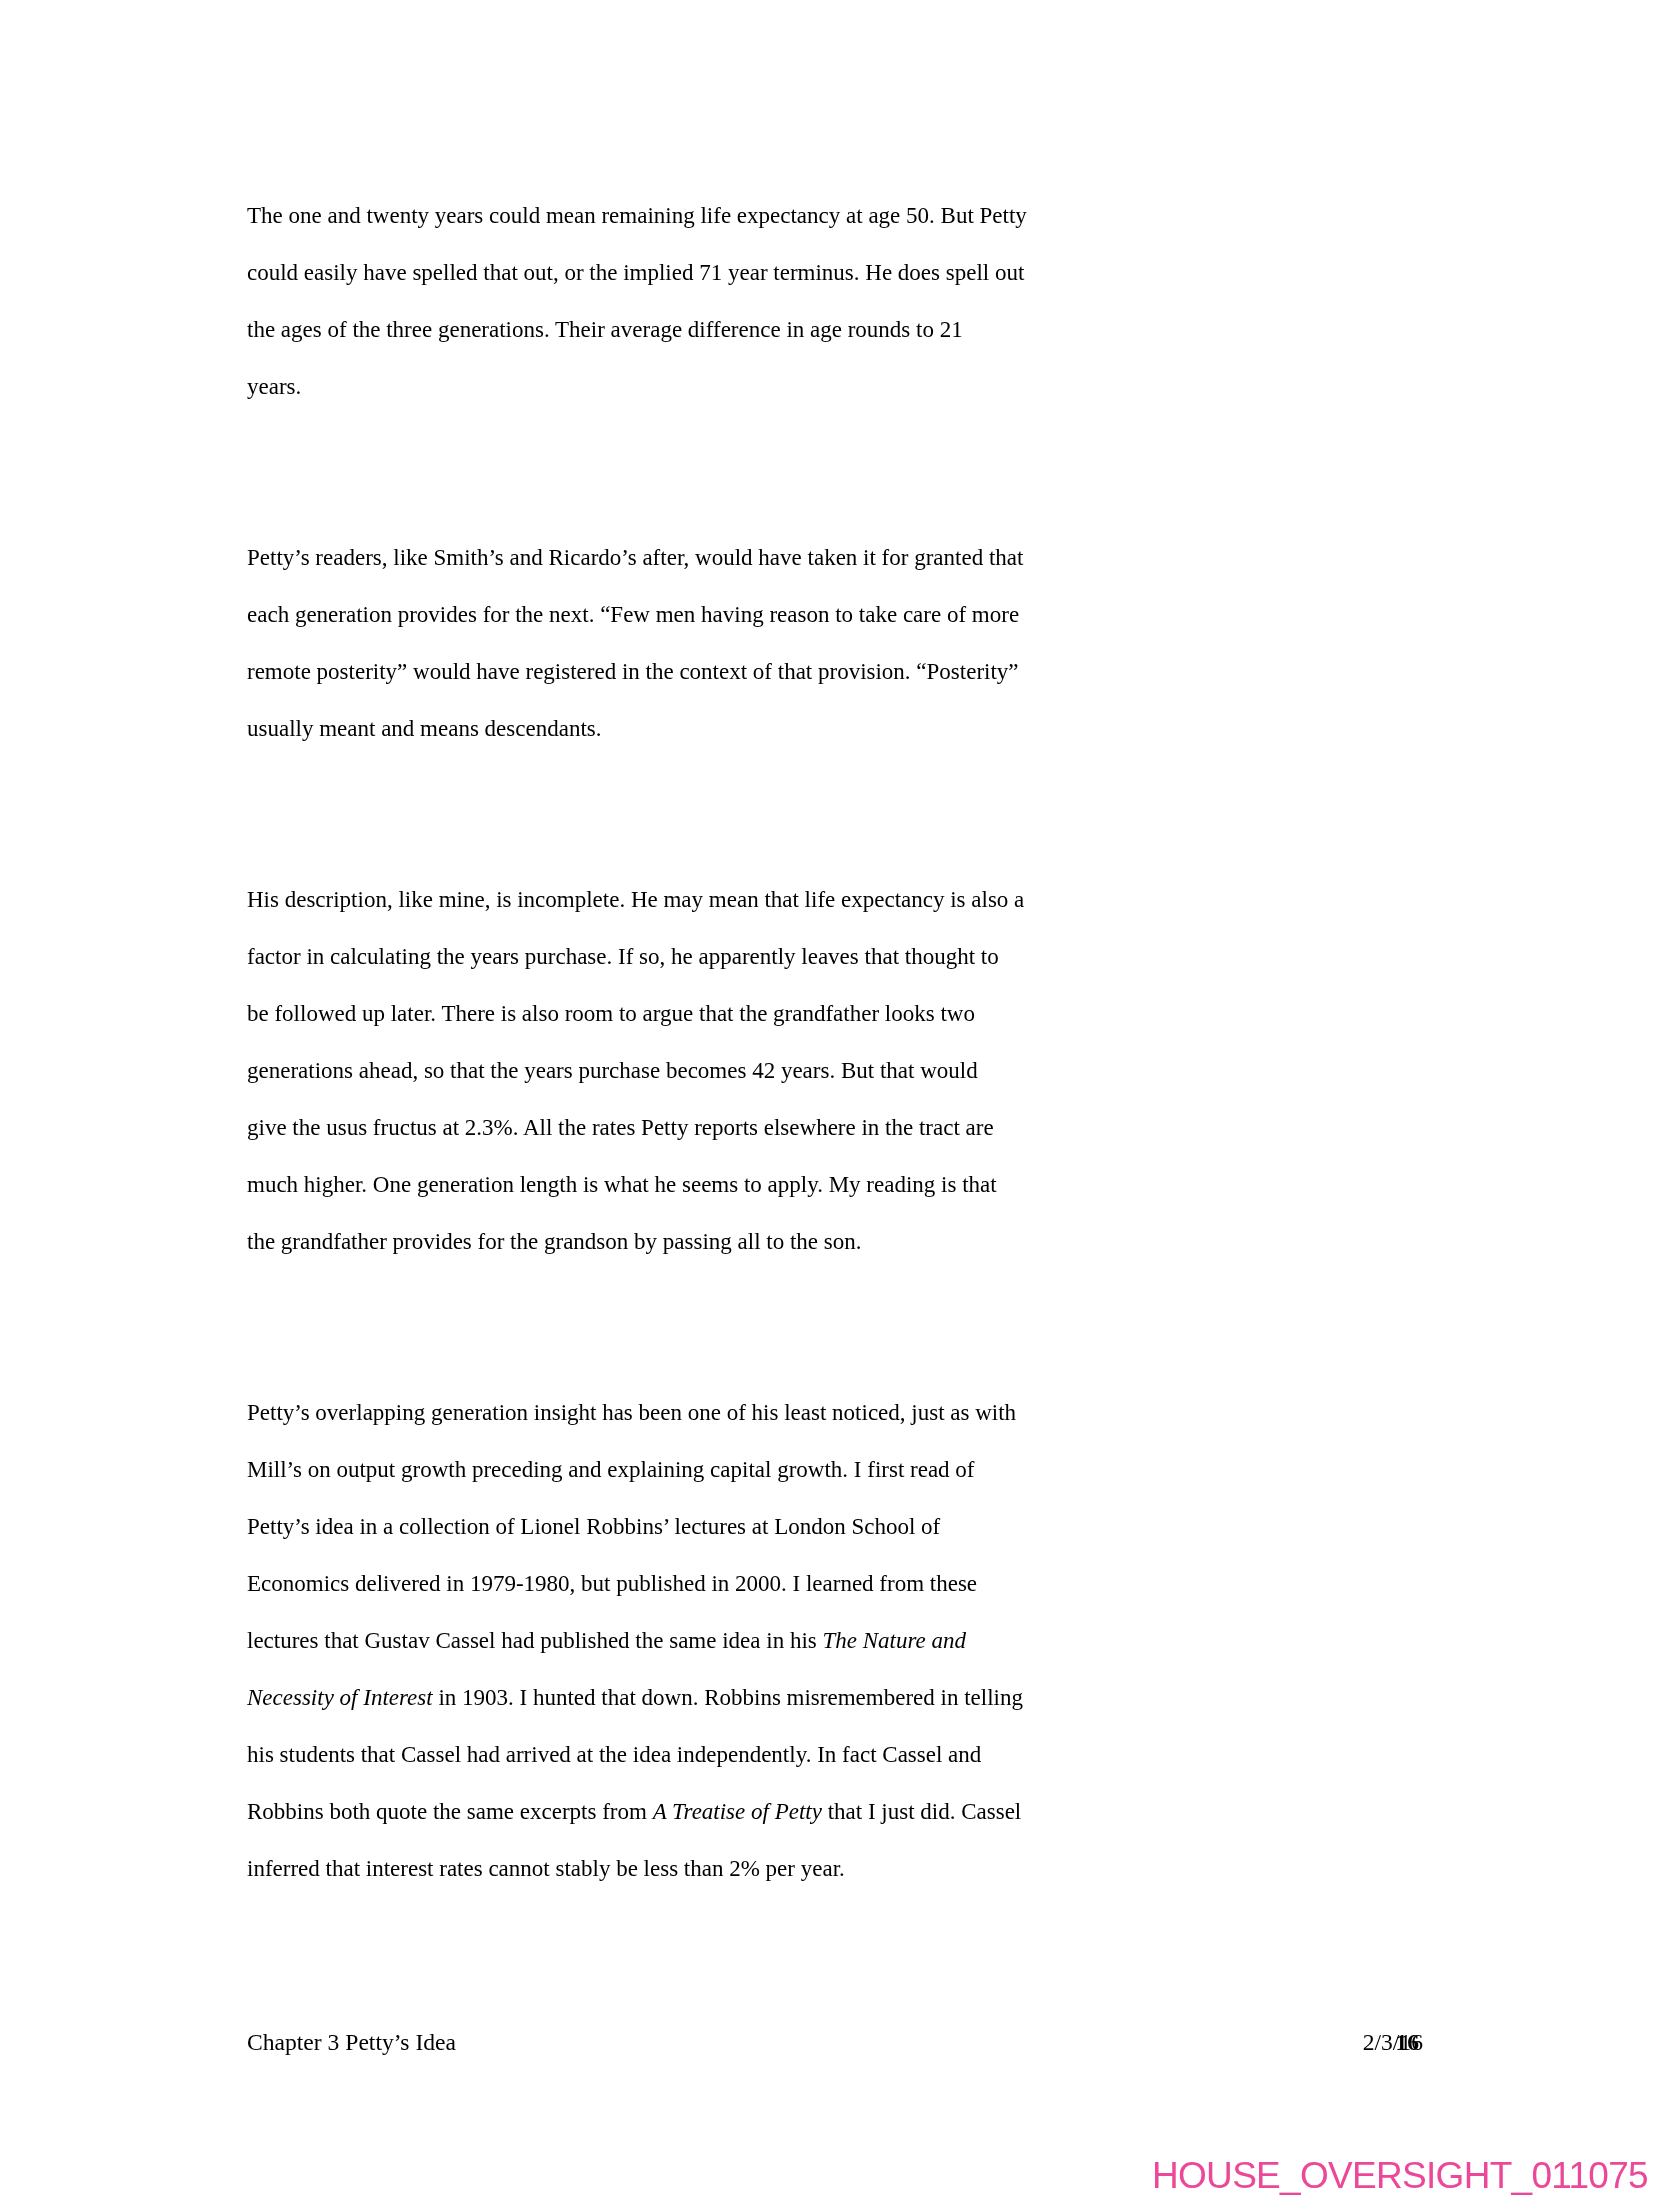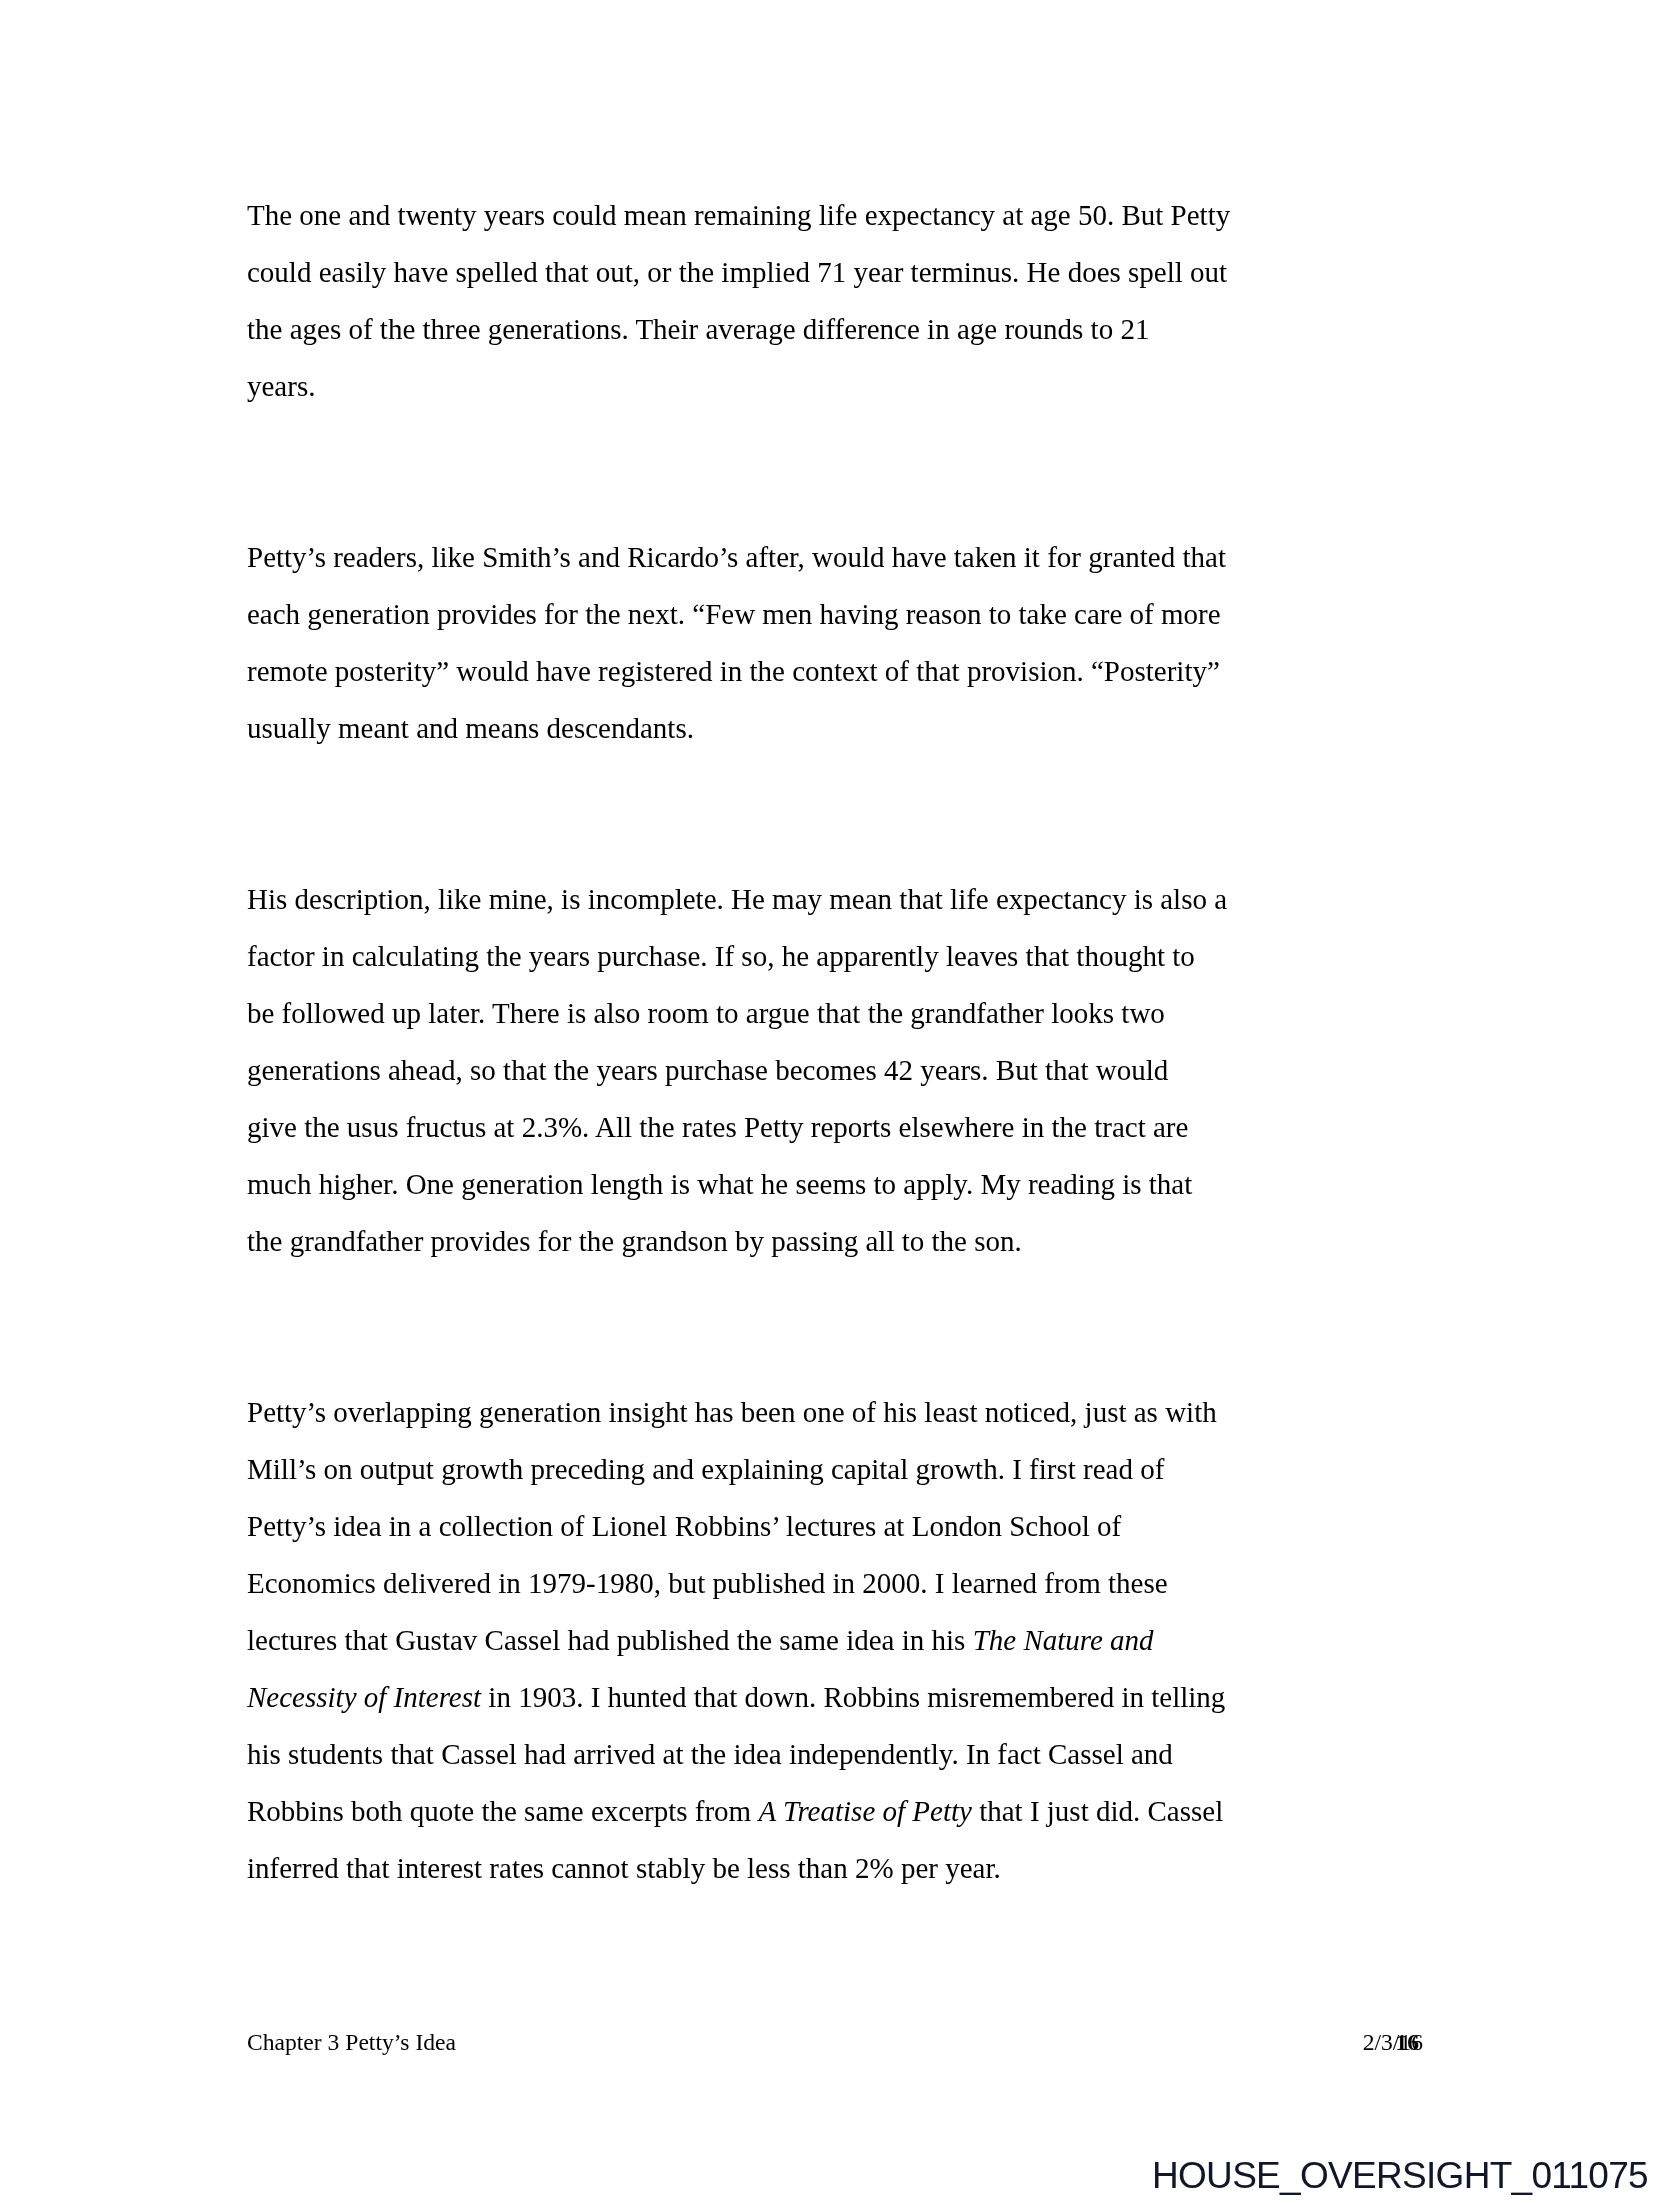"The one and twenty years" .content p { font-size: 29px -> 23px }
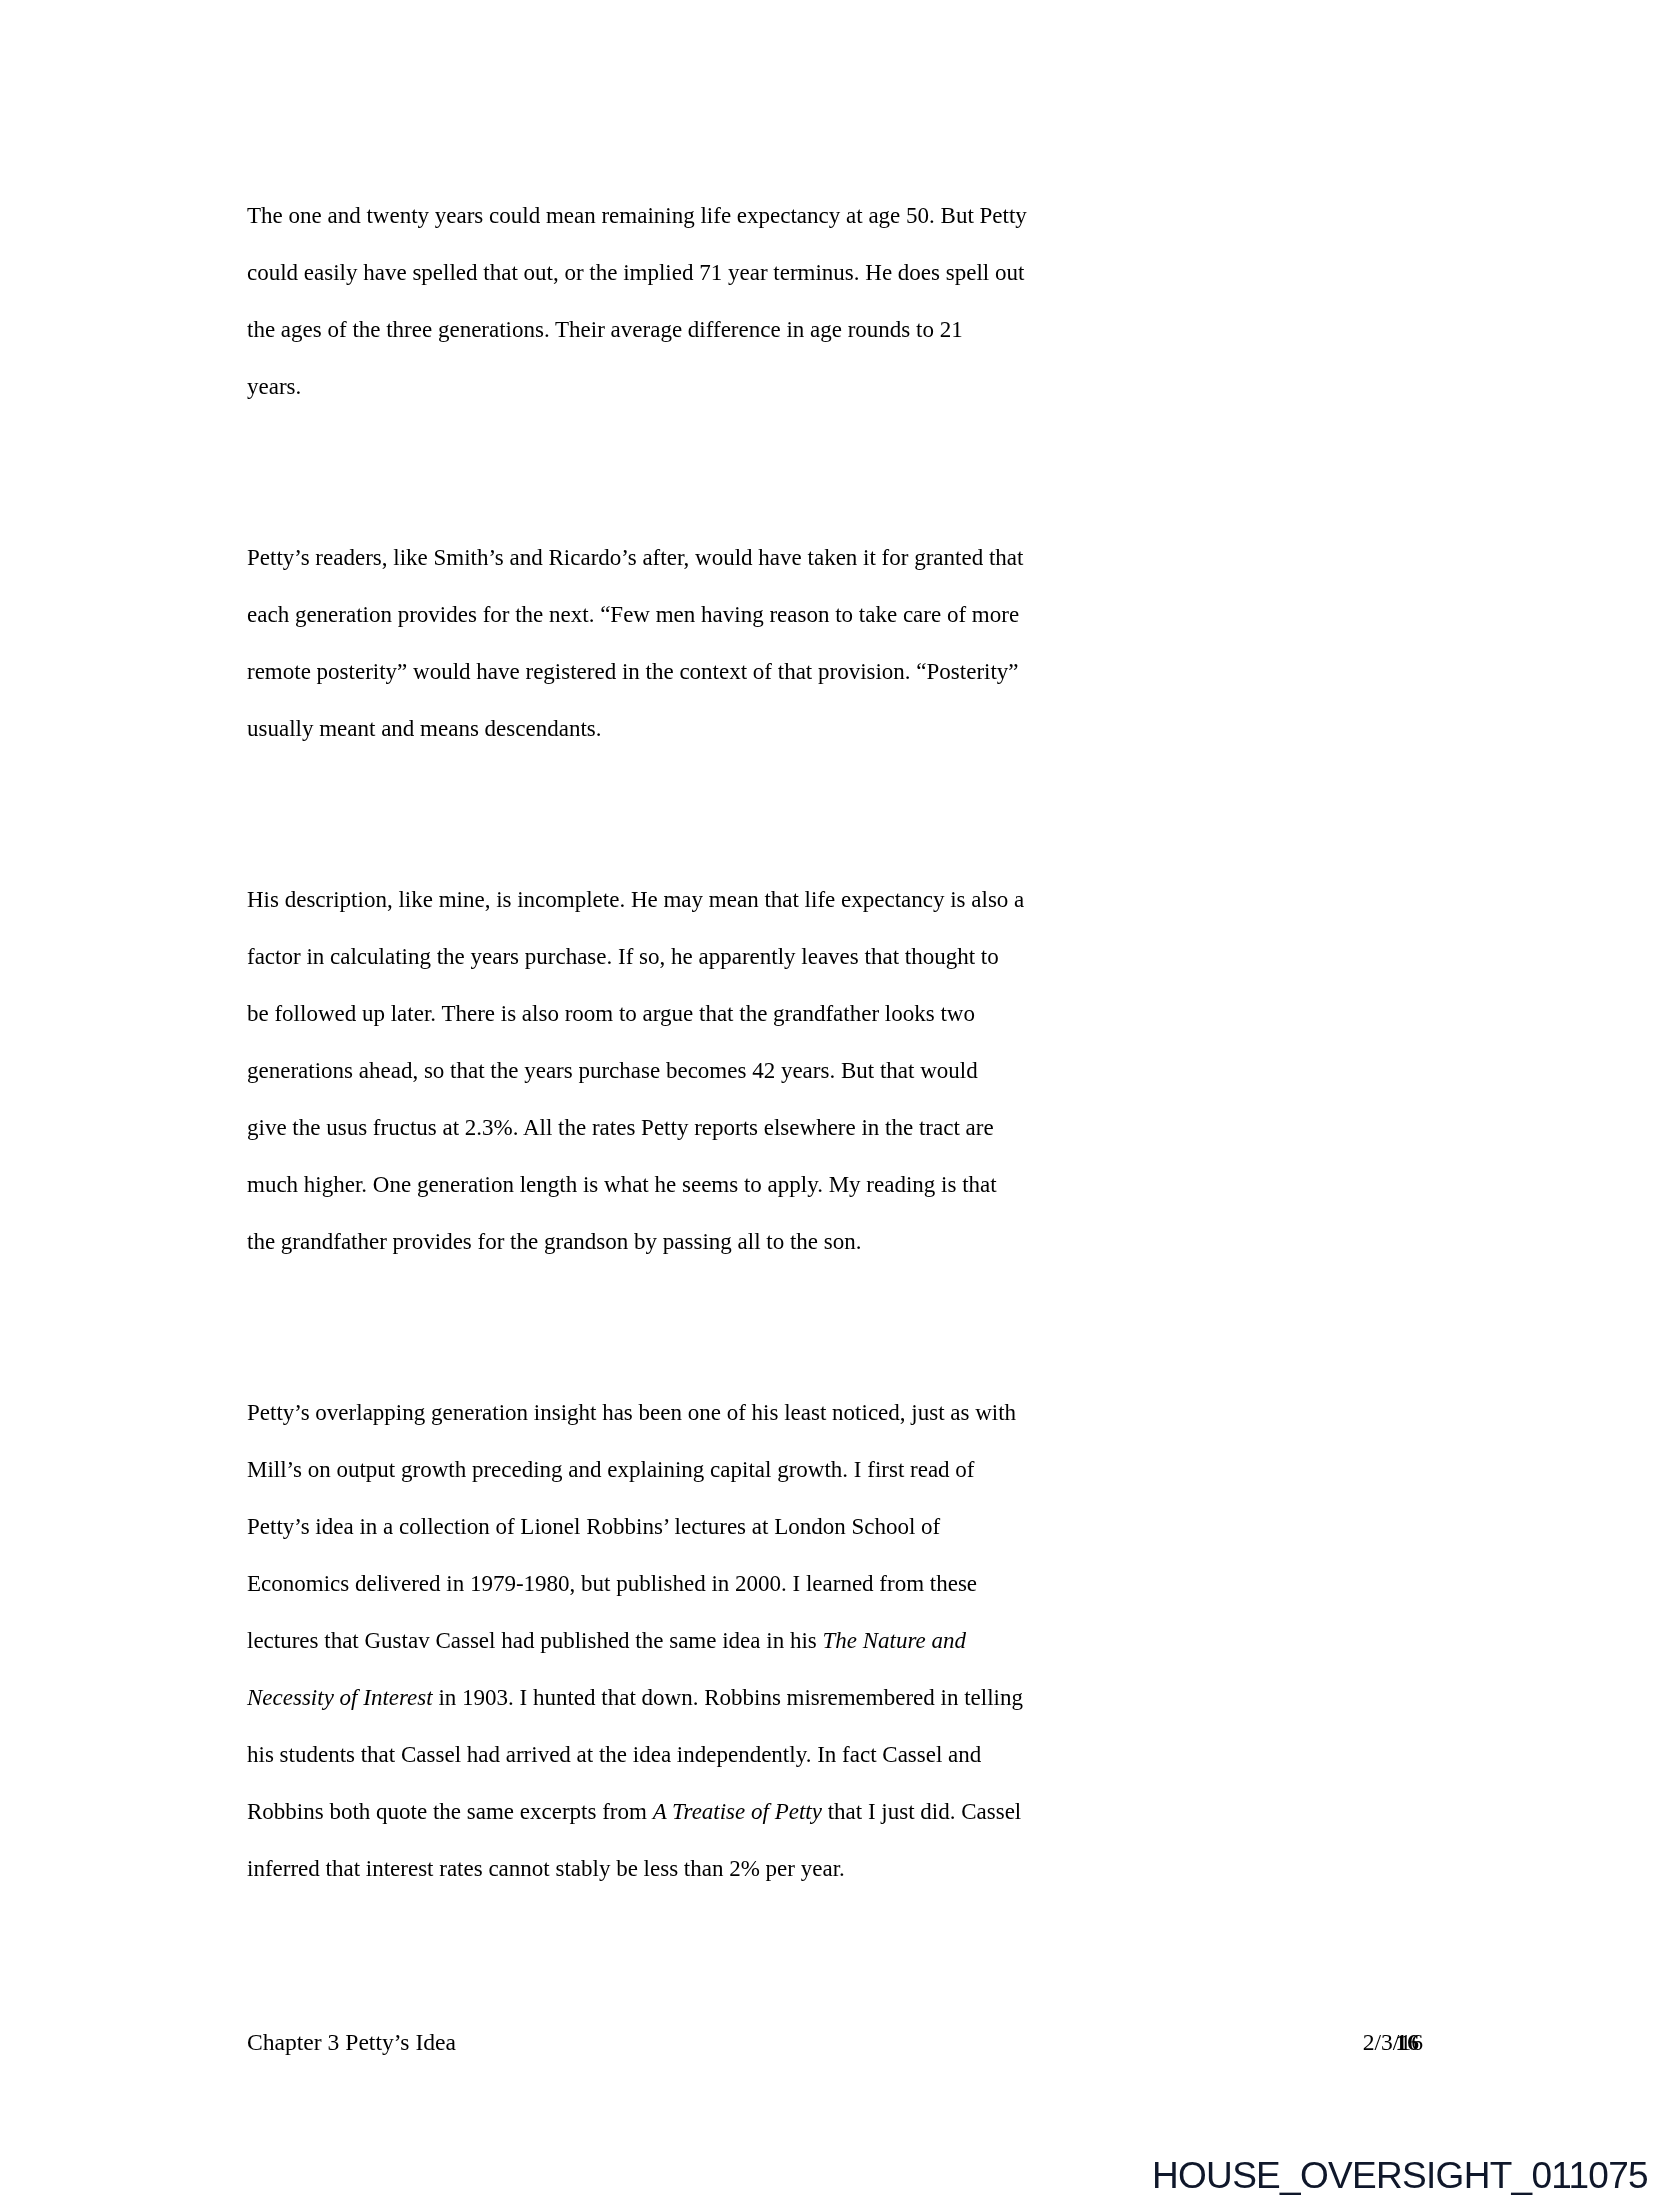"HOUSE_OVERSIGHT_011075" .watermark { color: #0f172a -> #ec4899 }
